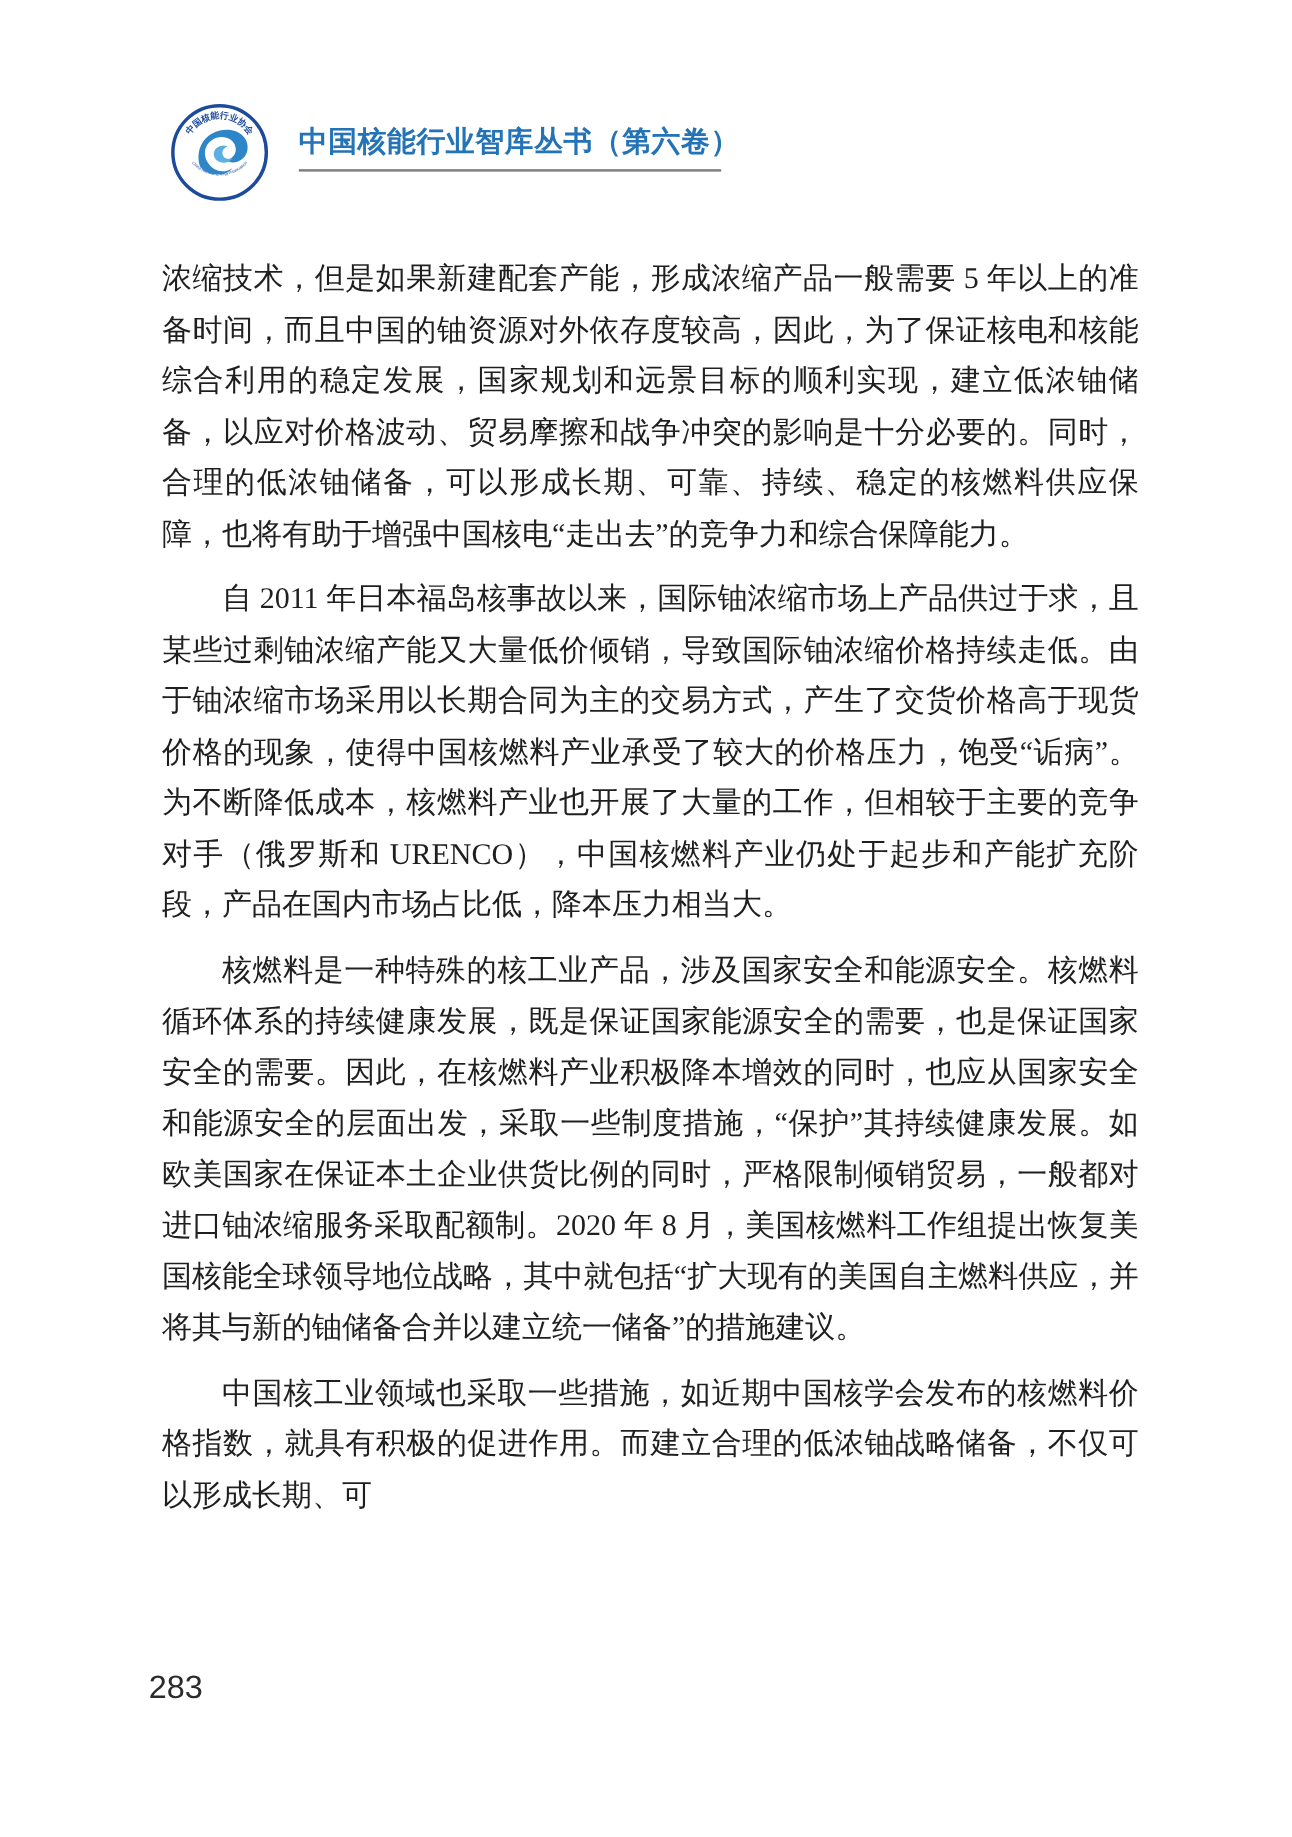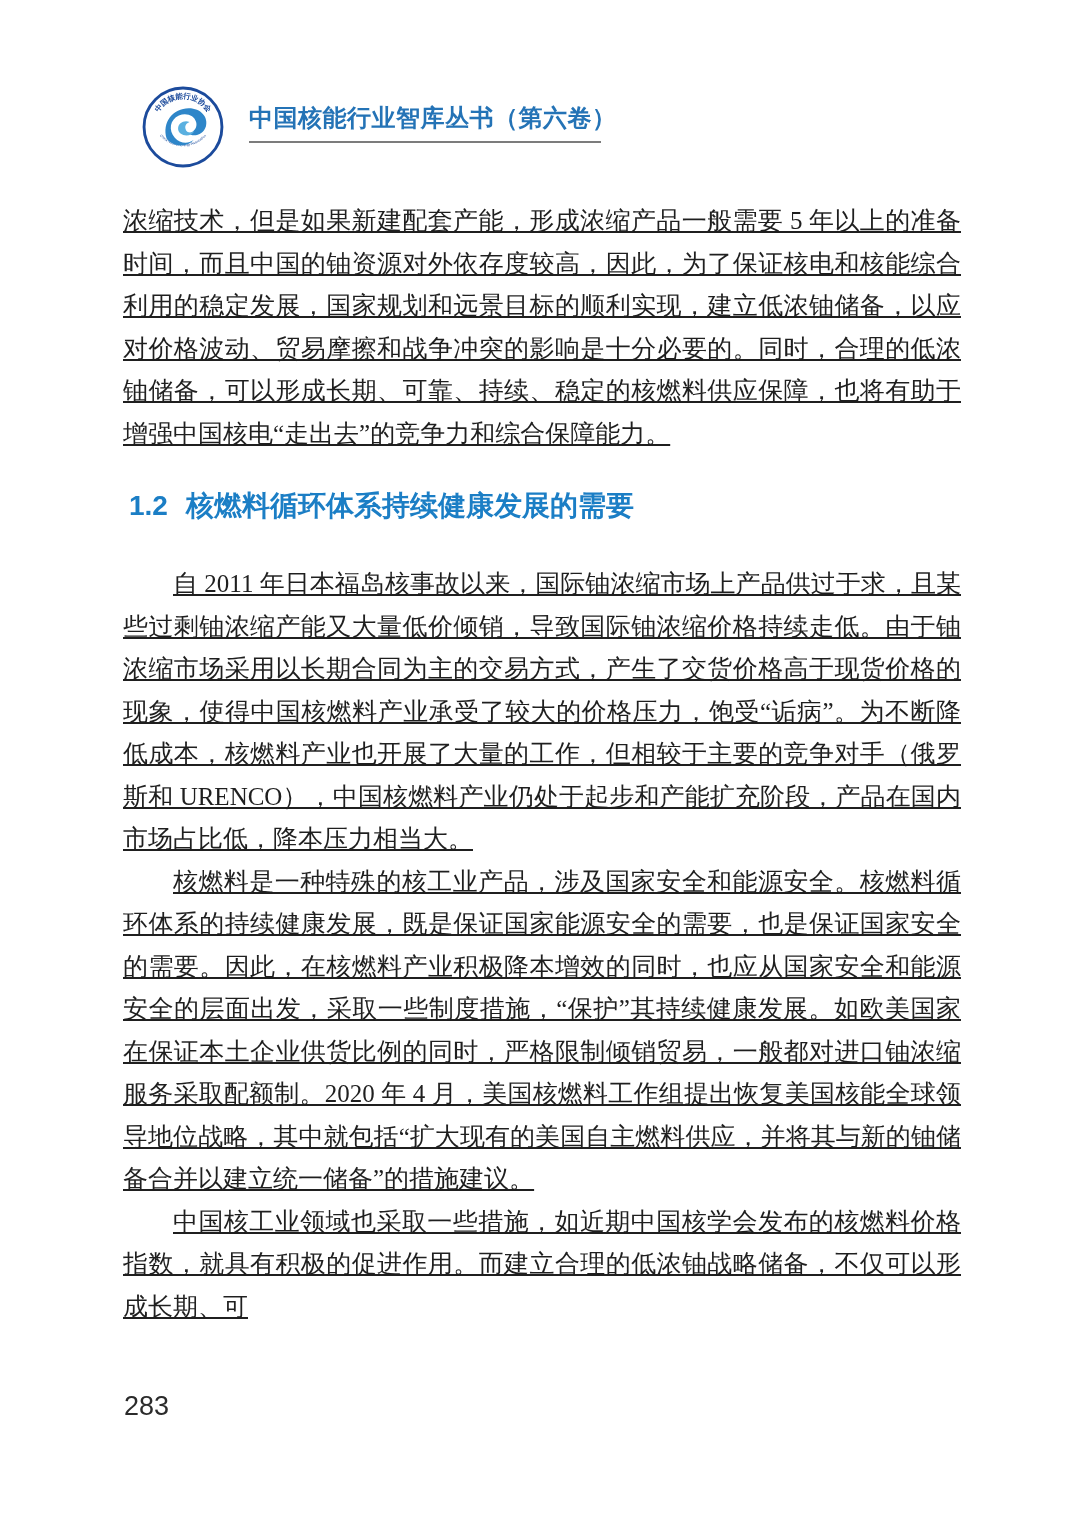"浓缩技术，但是如果新建配套产能，形成浓缩产品一般需要 5" .body-paragraph { margin: 0 -> 12px; text-decoration: underline -> none }
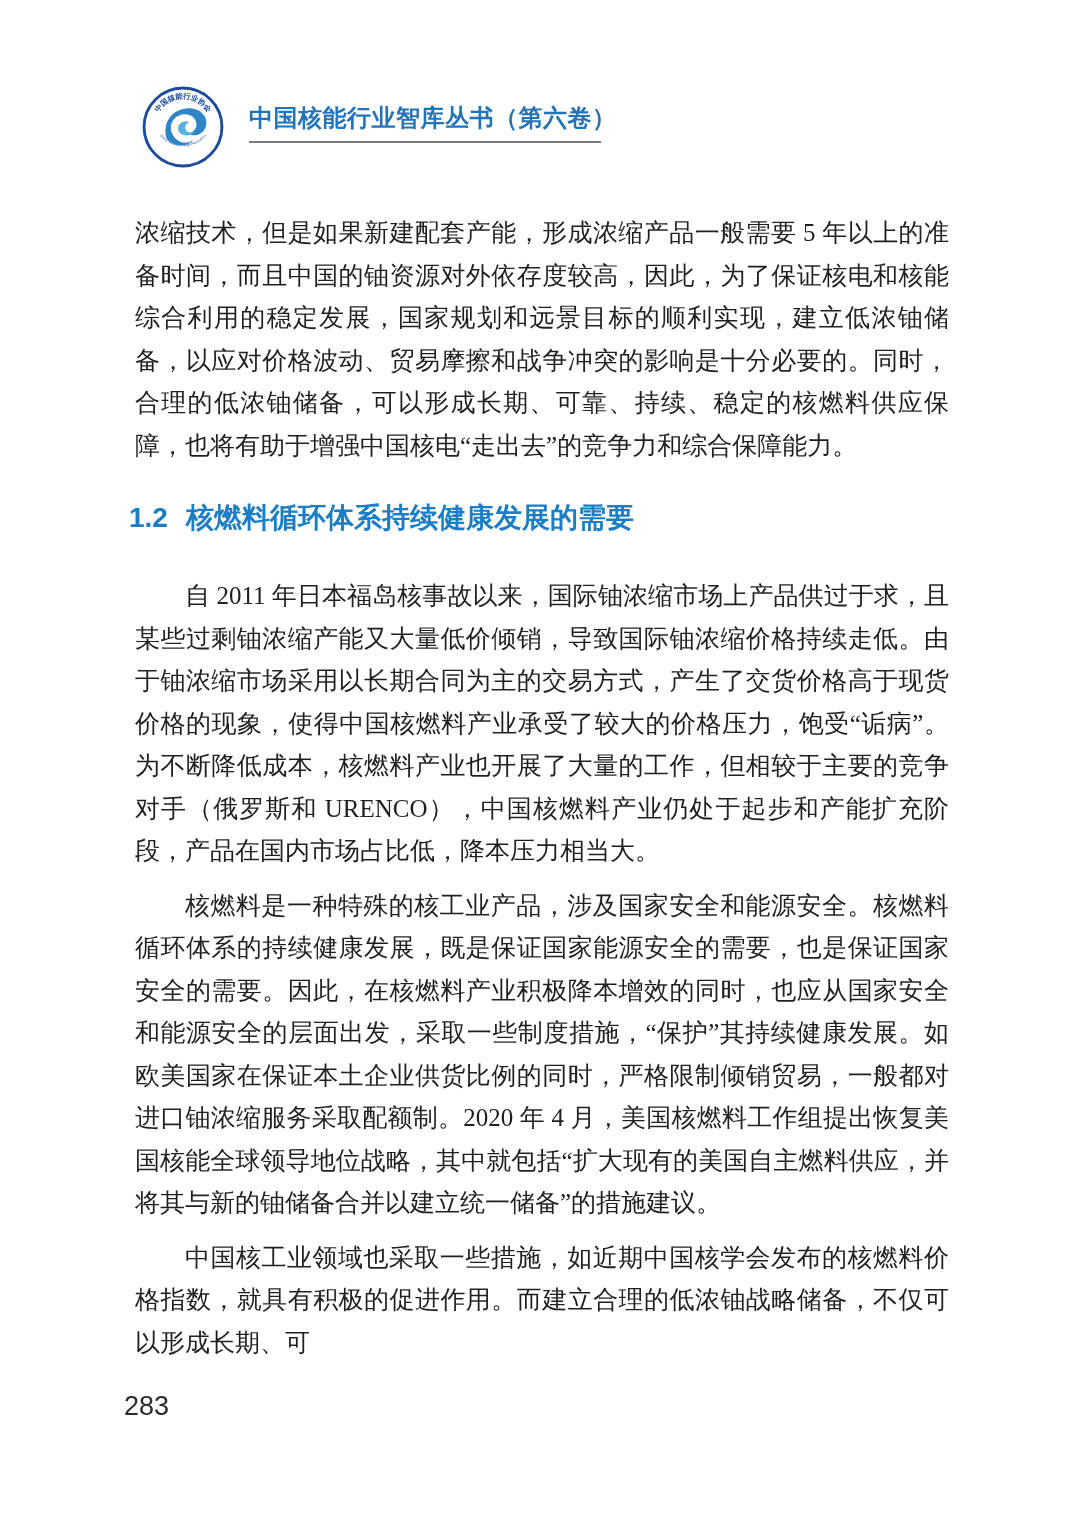"1.2 核燃料循环体系持续健康发展的需要" h2.section-heading { html: <h2><span>1.2</span><span>核燃料循环体系持续健康发展的需要</span></h2> -> none }
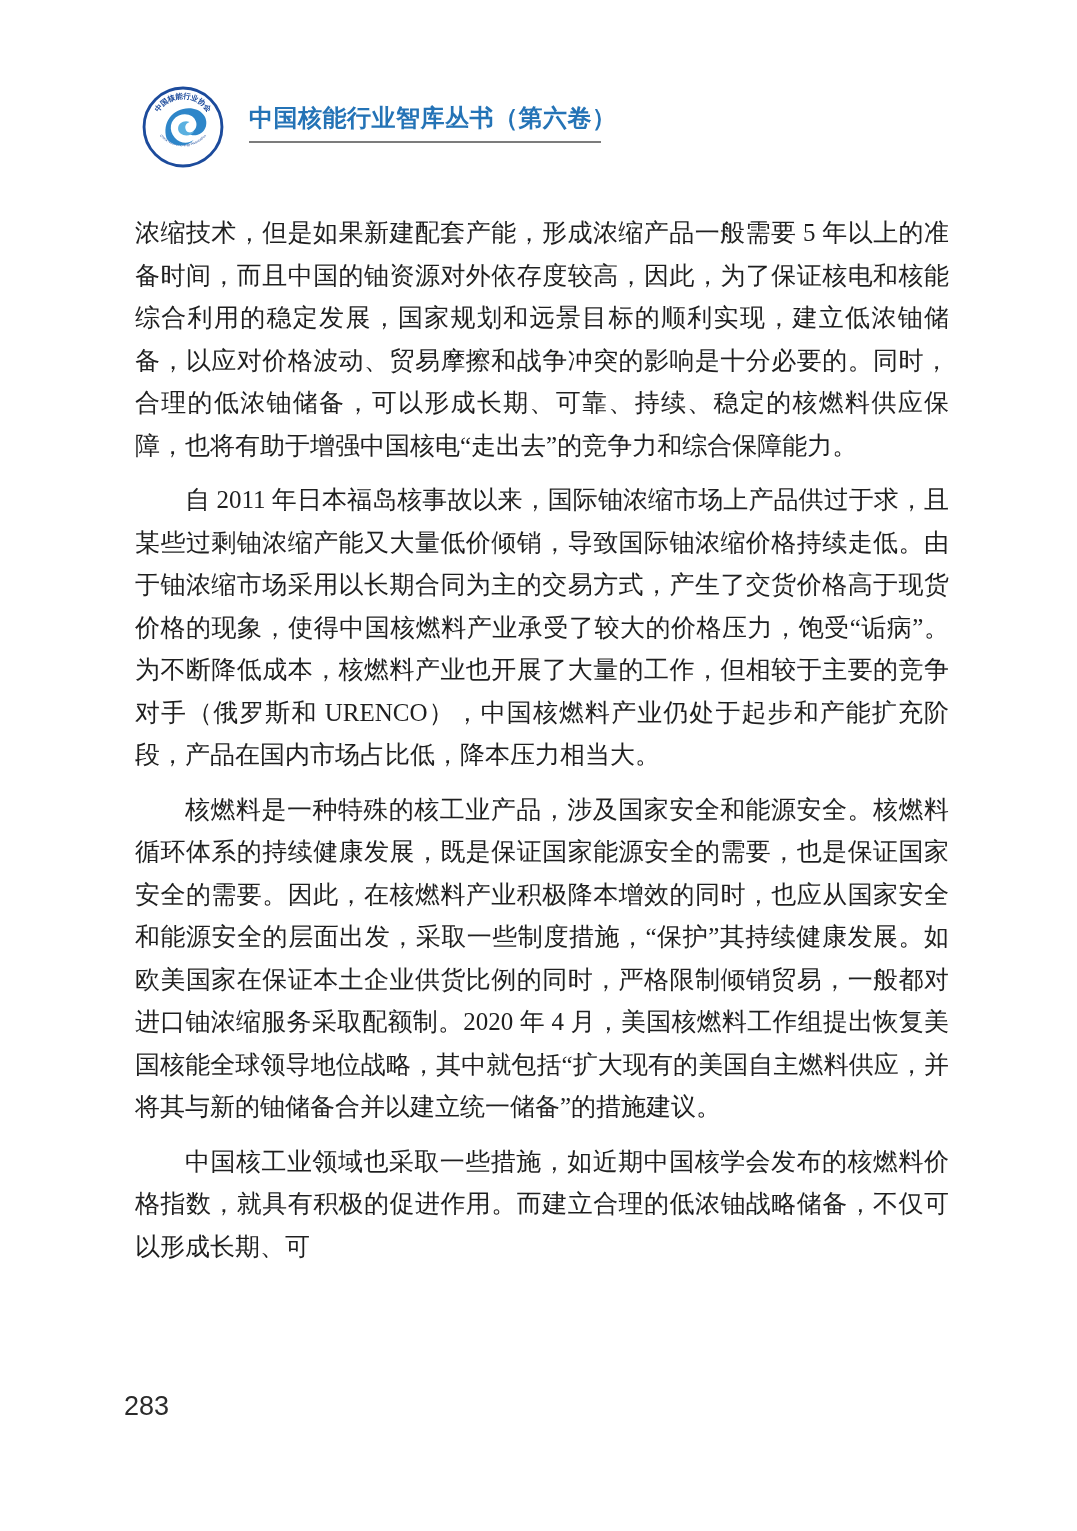"核燃料是一种特殊的核工业产品，涉及国家安全和能源安全。核燃料循环体系的持续健康发" p.body-paragraph { text: 4 -> 8 }
